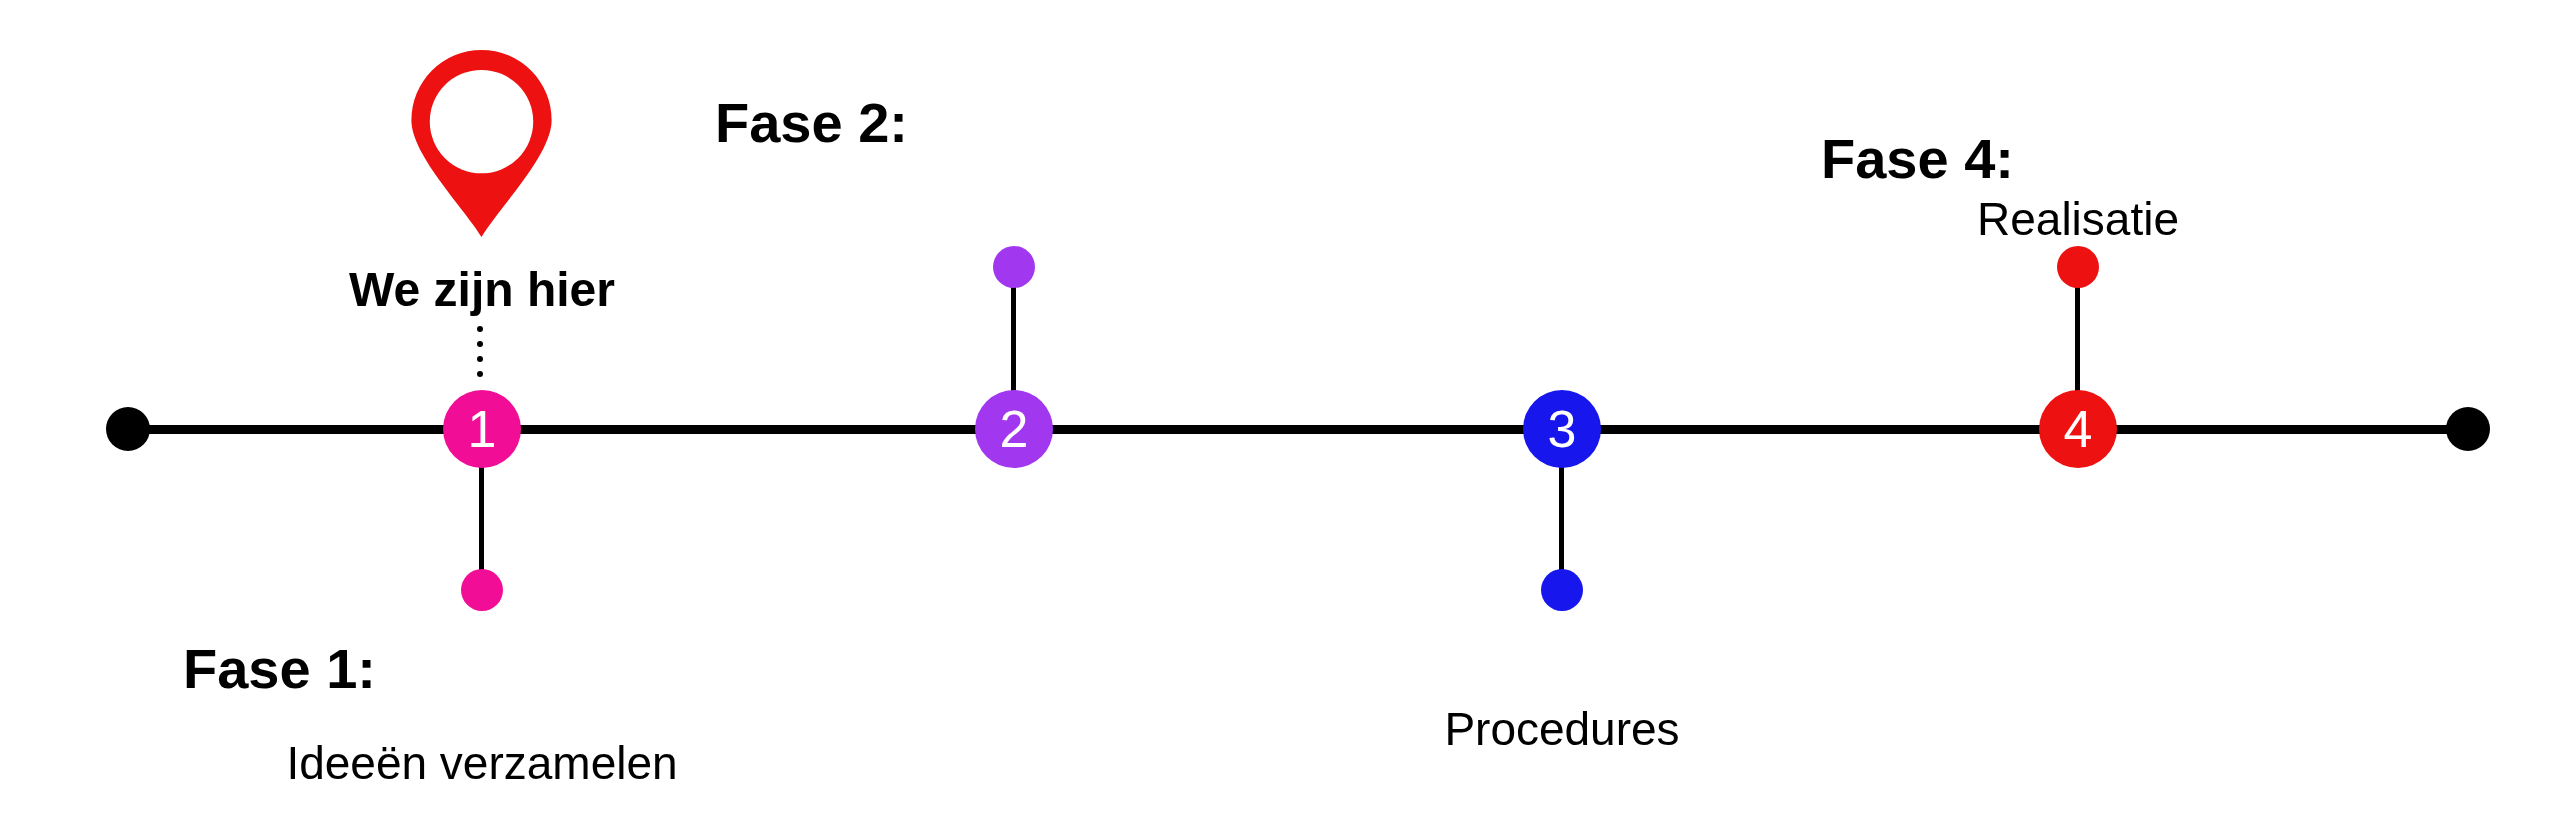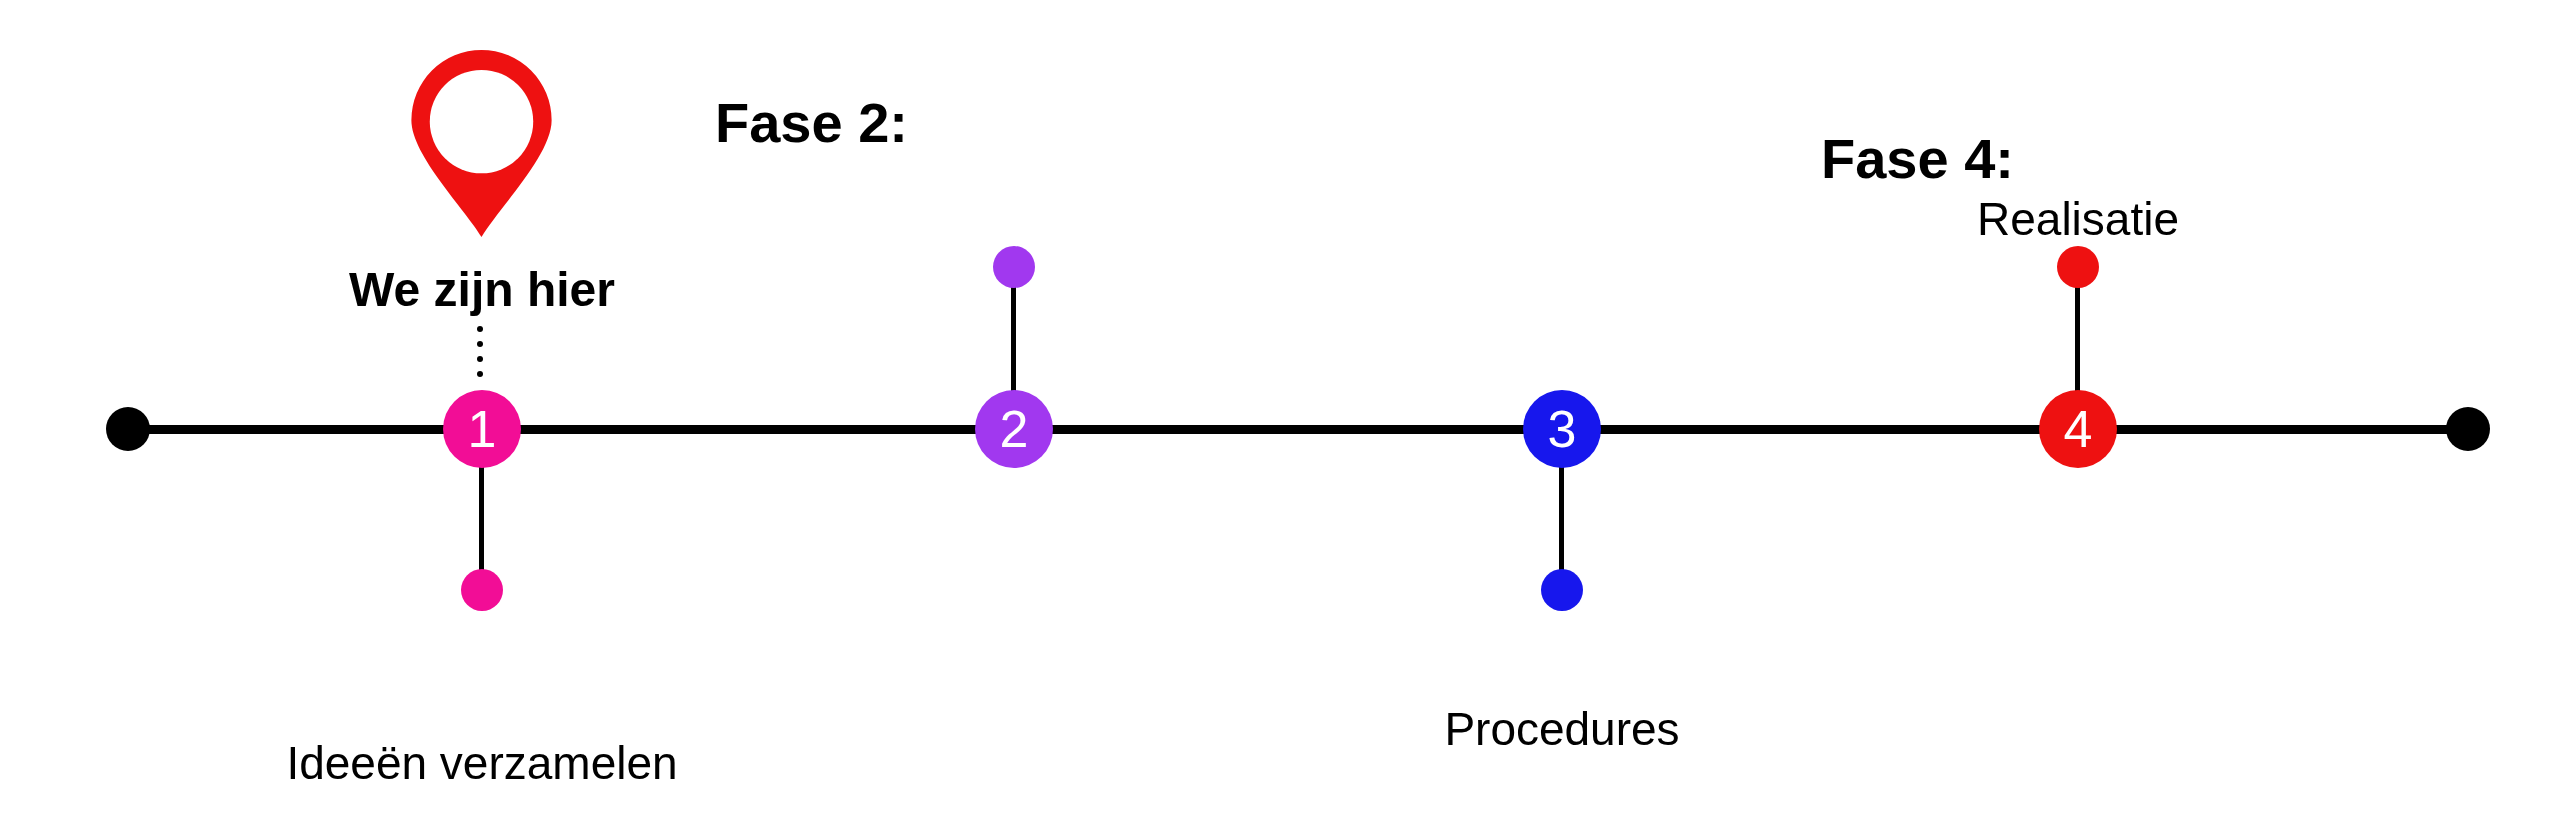"Fase 1:" div.title { html: none -> <div>Fase 1:</div> }
